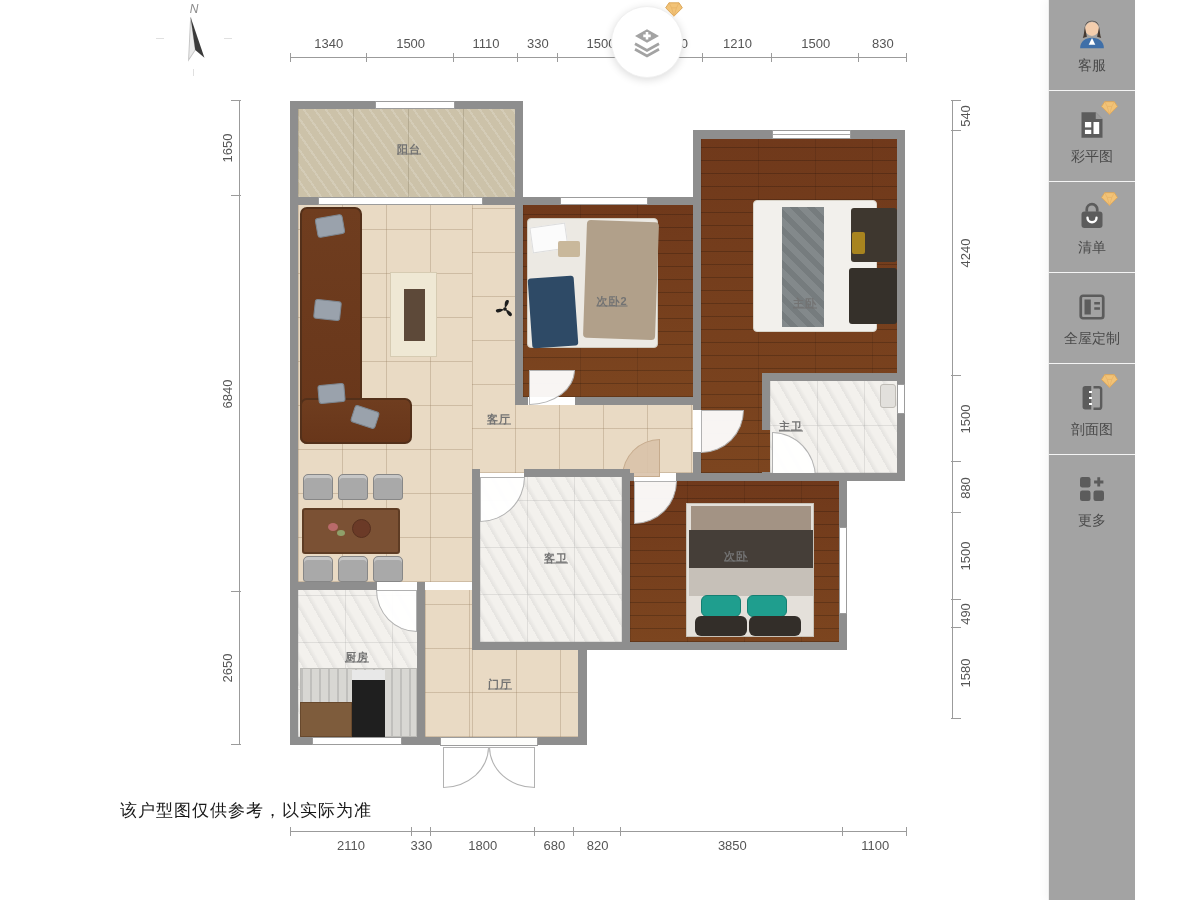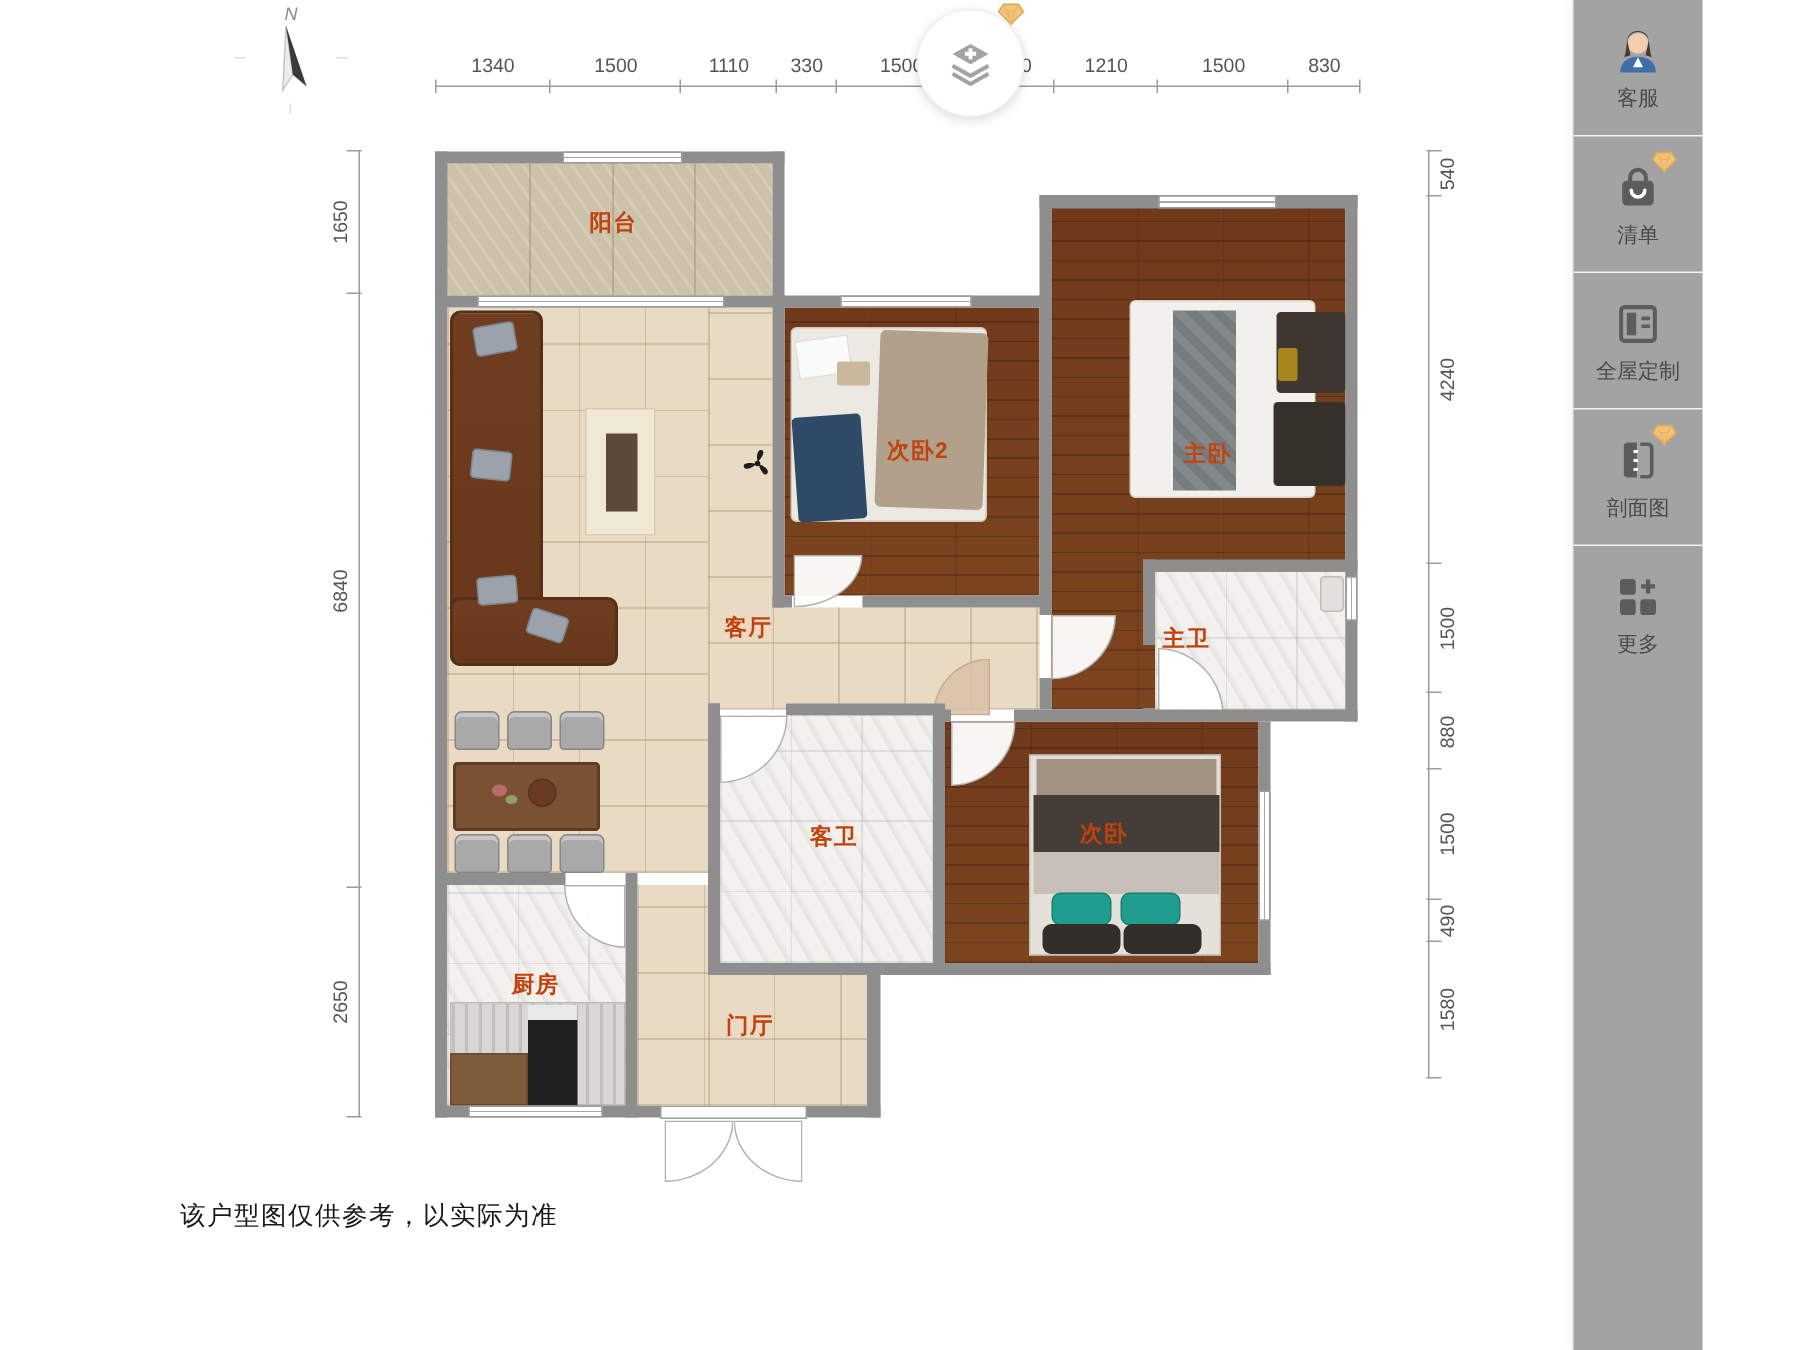"阳台" .room-label { color: #c2410c -> #737373; font-size: 15px -> 11px; text-decoration: none -> underline }
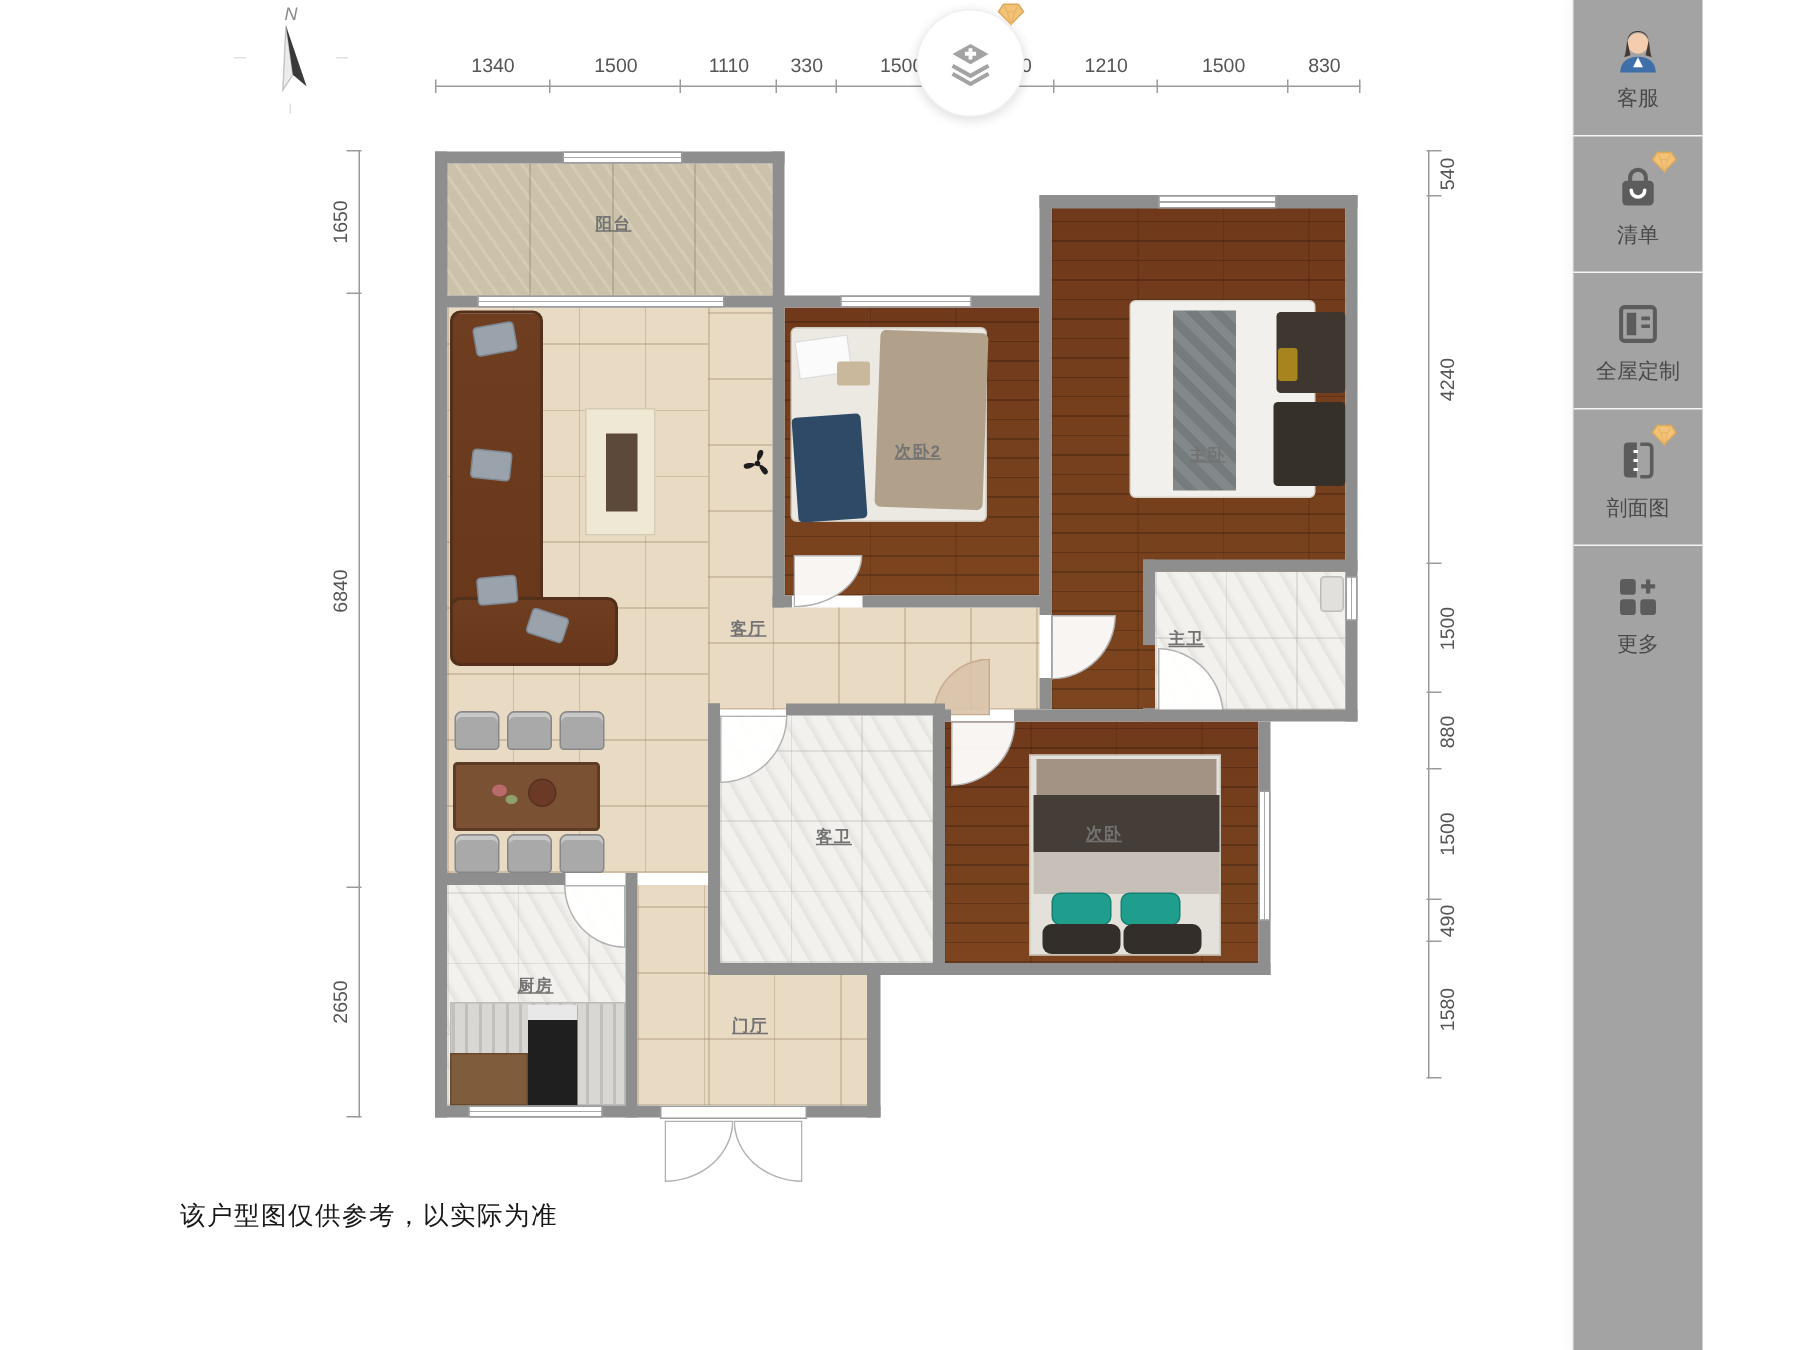"彩平图" div.sb-item { html: none -> <div> <div> <svg> <path></path> <path></path> <rect></rect> <rect></rect> <rect></rect> </svg> <svg> <path></path> <path></path> </svg> </div> <div>彩平图</div> </div> }
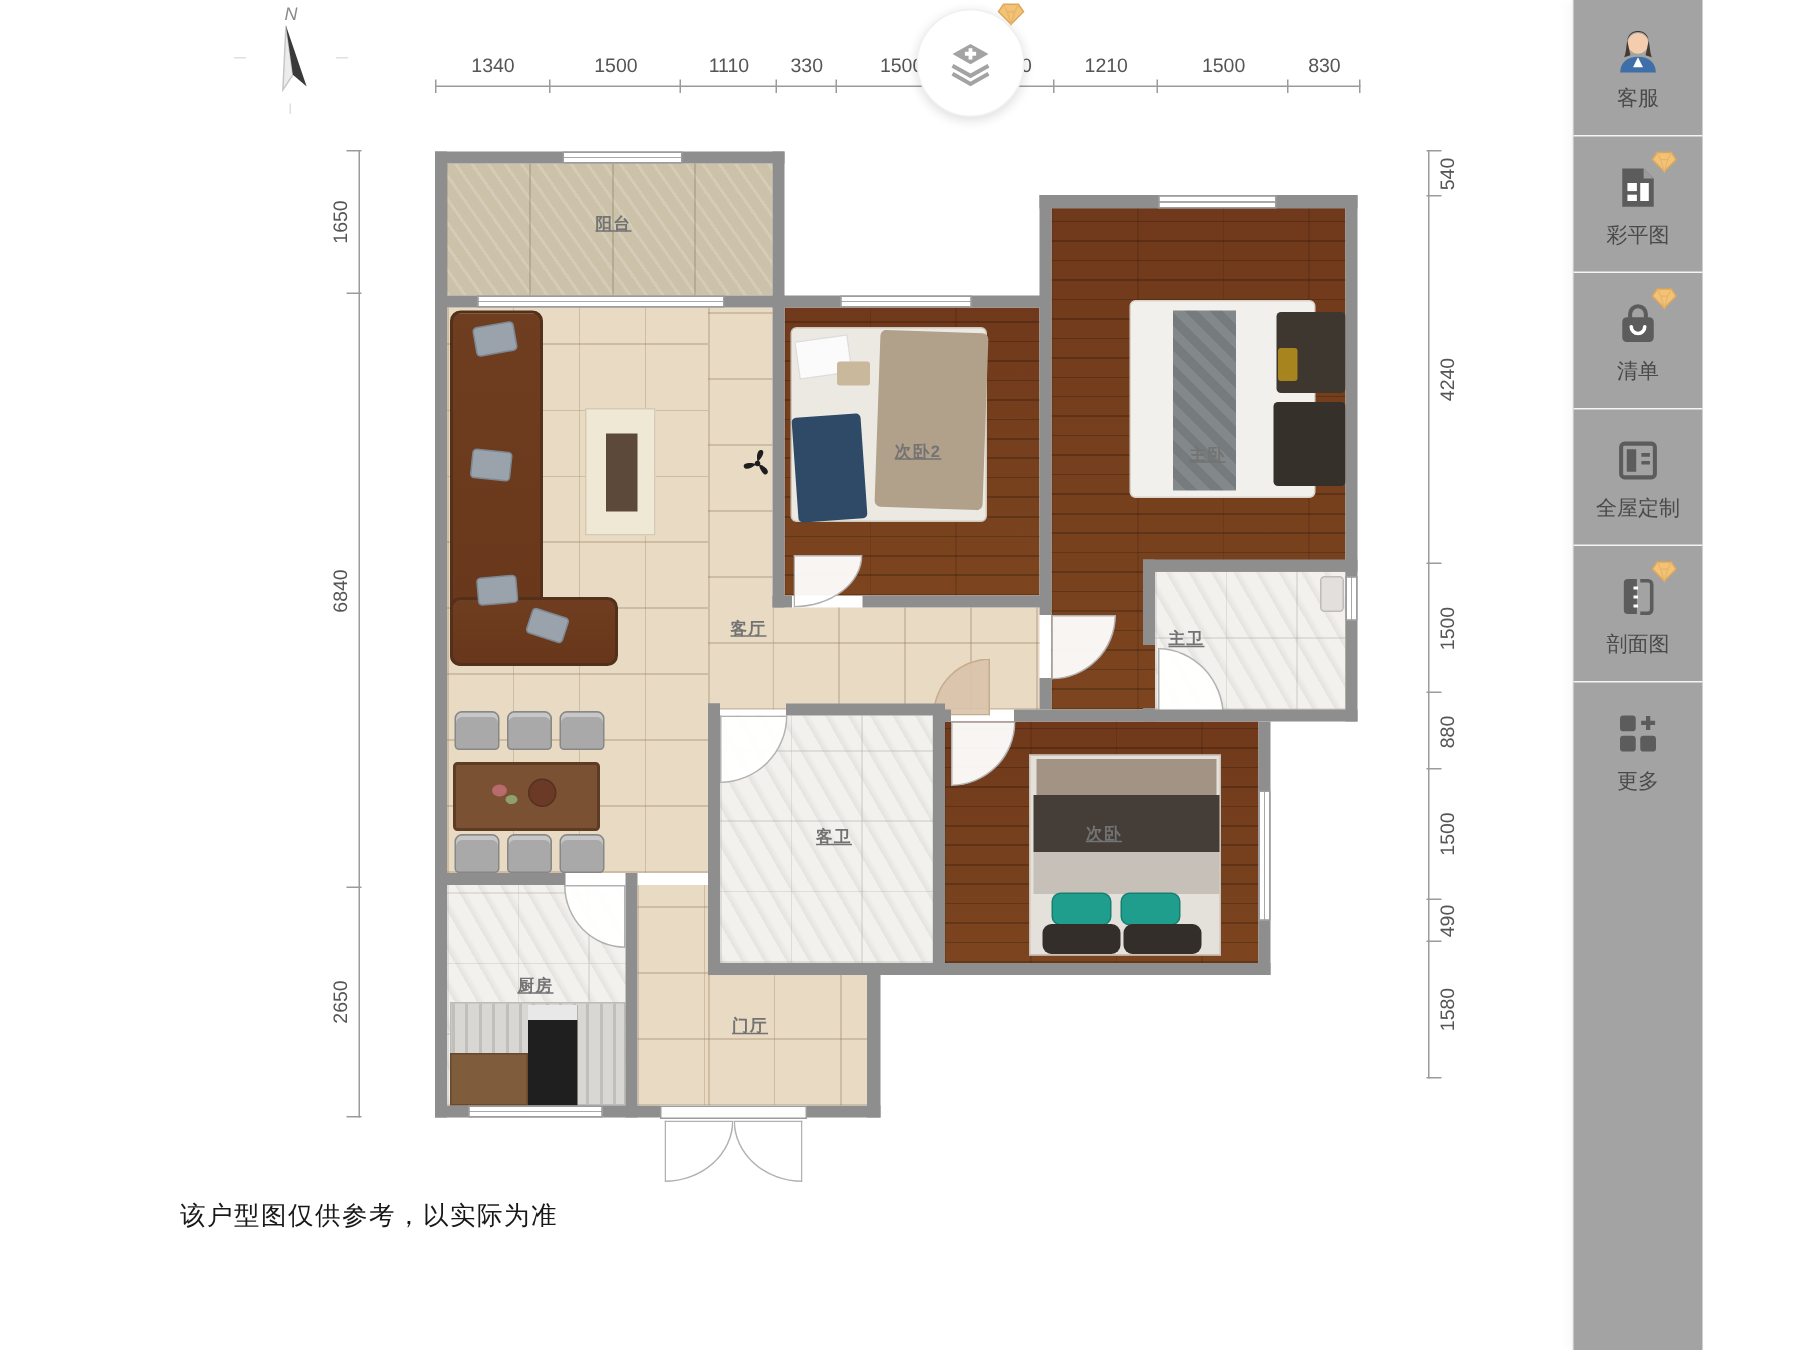"2110" div.hrow { html: none -> <div> <div> <span>2110</span> </div> <div> <span>330</span> </div> <div> <span>1800</span> </div> <div> <span>680</span> </div> <div> <span>820</span> </div> <div> <span>3850</span> </div> <div> <span>1100</span> </div> </div> }
